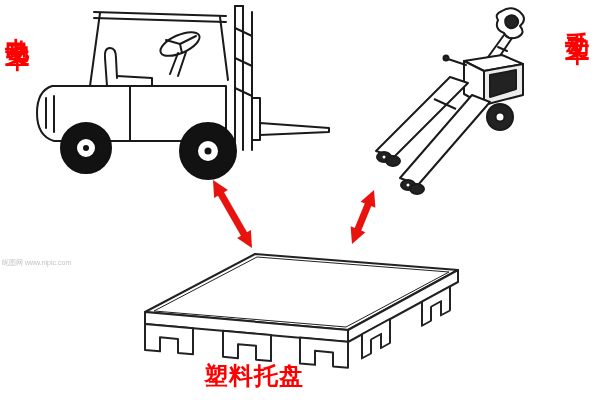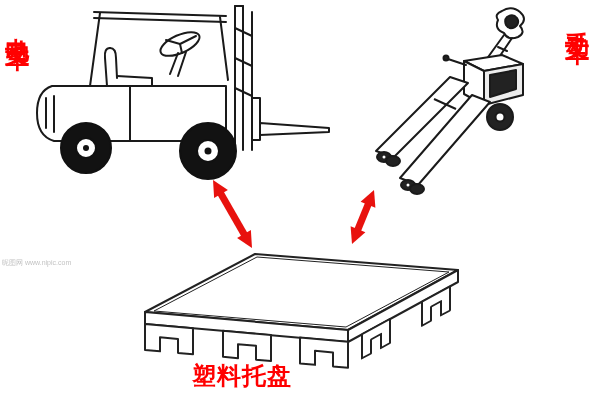"塑料托盘" #label-bottom { left: 192px -> 204px }
